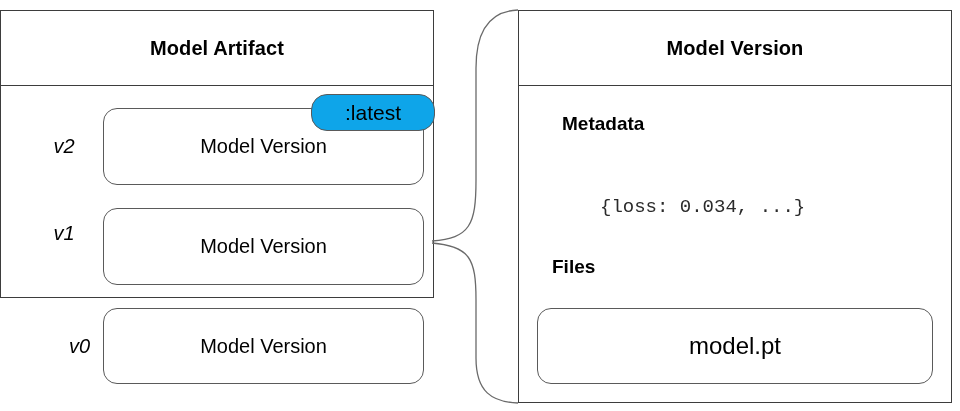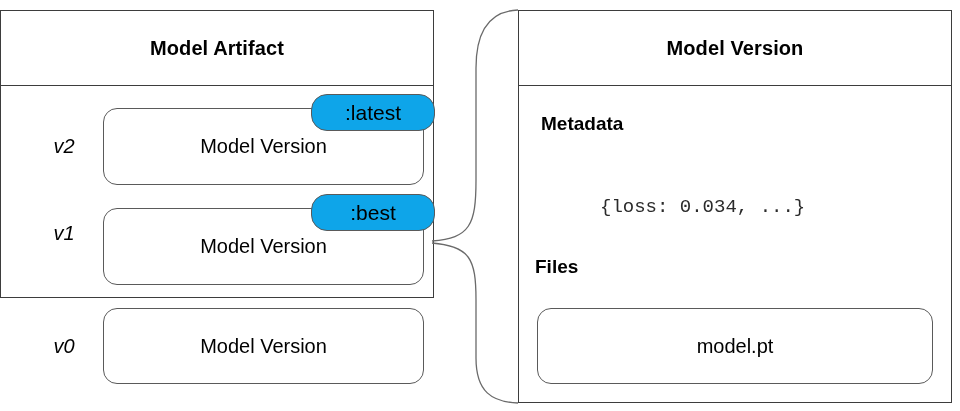"Metadata" div.section-heading { left: 541px -> 562px }
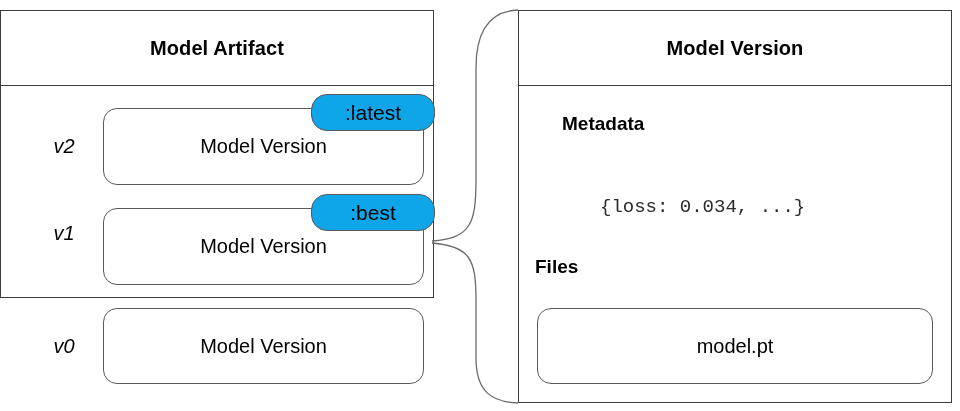":best" div.tag-box { html: <div>:best</div> -> none }
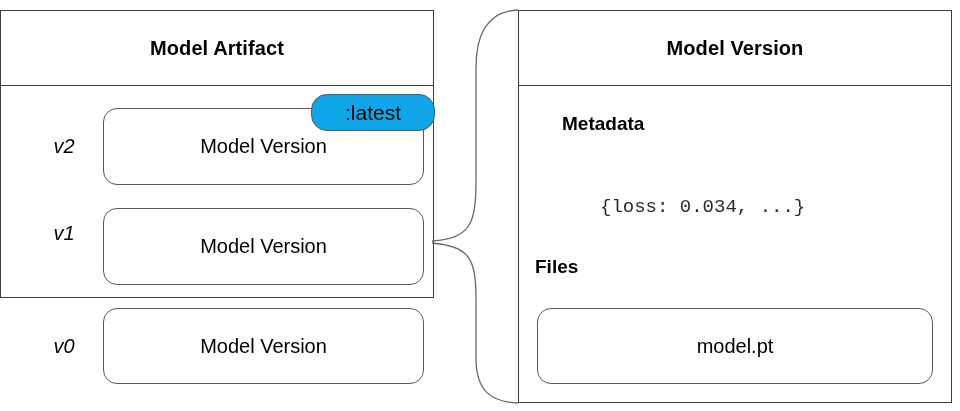"Files" div.section-heading { left: 535px -> 552px }
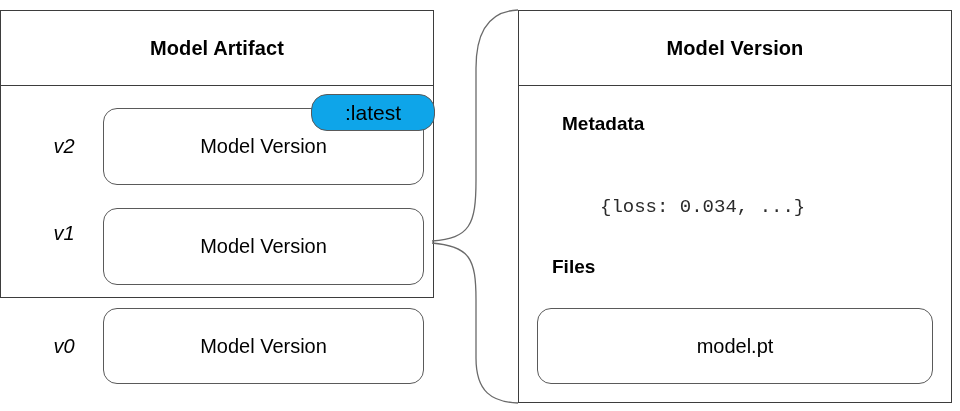"v0" div.version-label { text-align: none -> right }
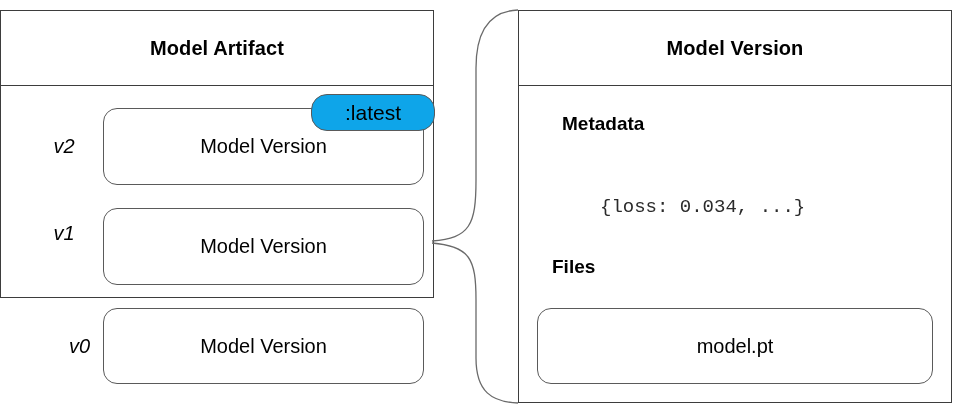"model.pt" .file-box { font-size: 20px -> 24px }
